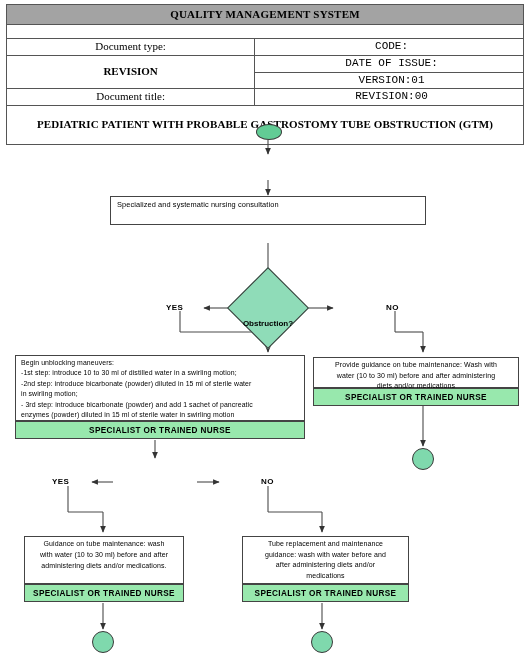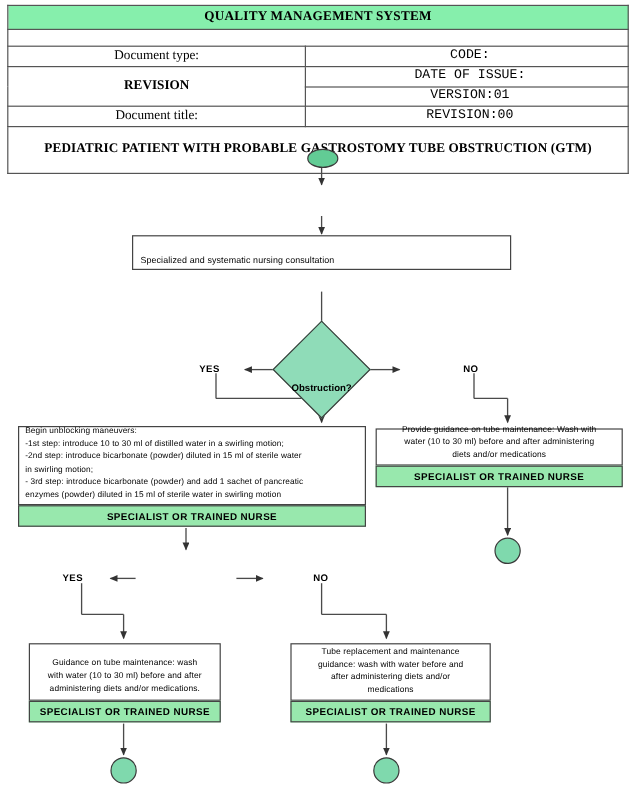"QUALITY MANAGEMENT SYSTEM" .doc-title-bar { background: #86efac -> #a3a3a3 }
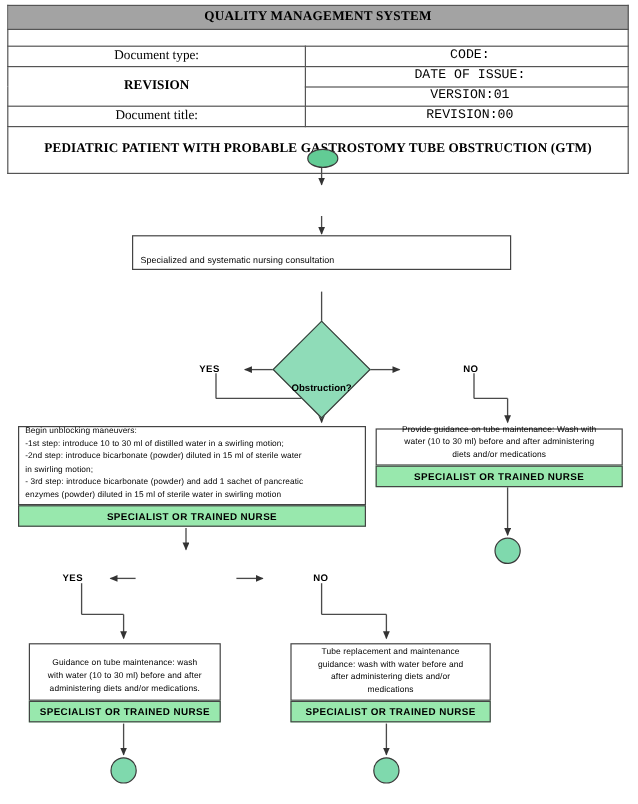"Specialized and systematic nursing" .pbox { align-items: flex-end -> flex-start }
